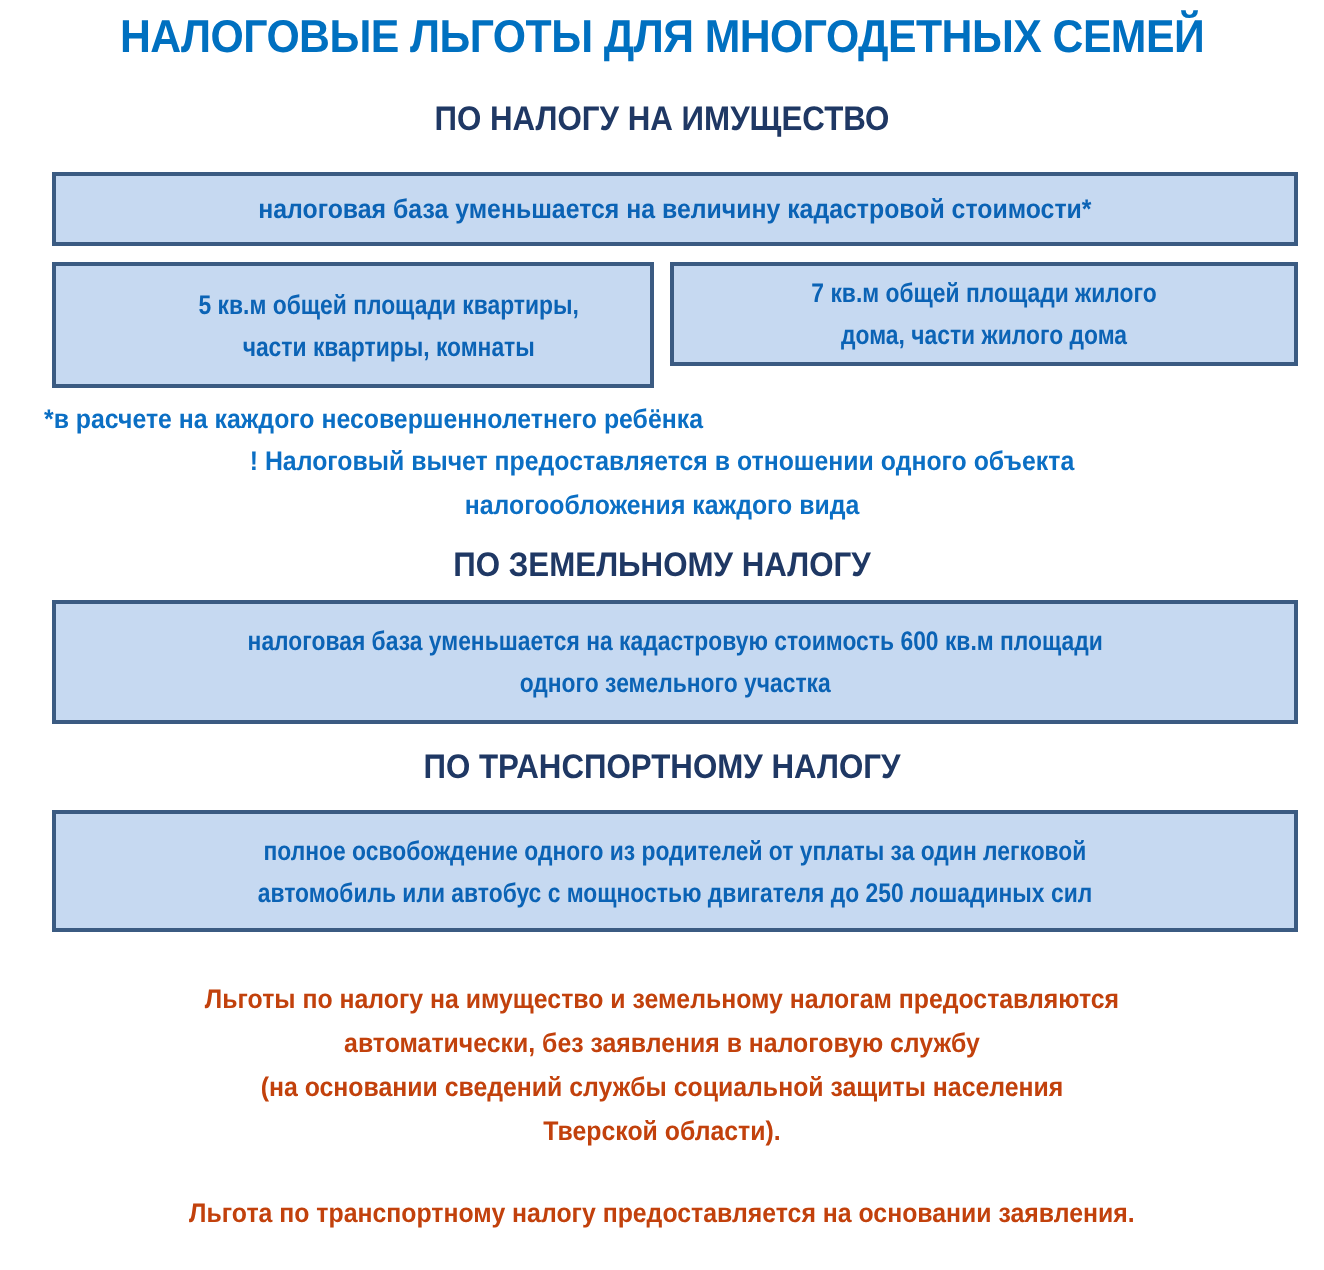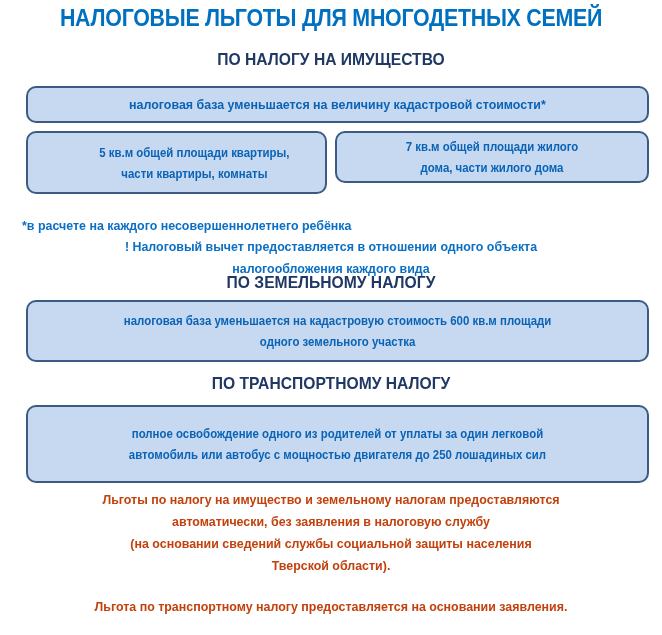"налоговая база уменьшается на величину" .box { border-radius: 10px -> 0 }
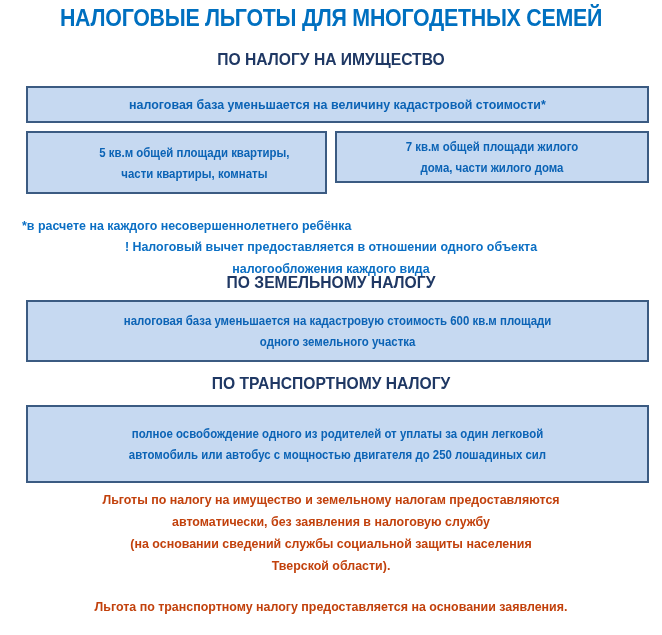"*в расчете на каждого" .note { margin-top: 16px -> none }
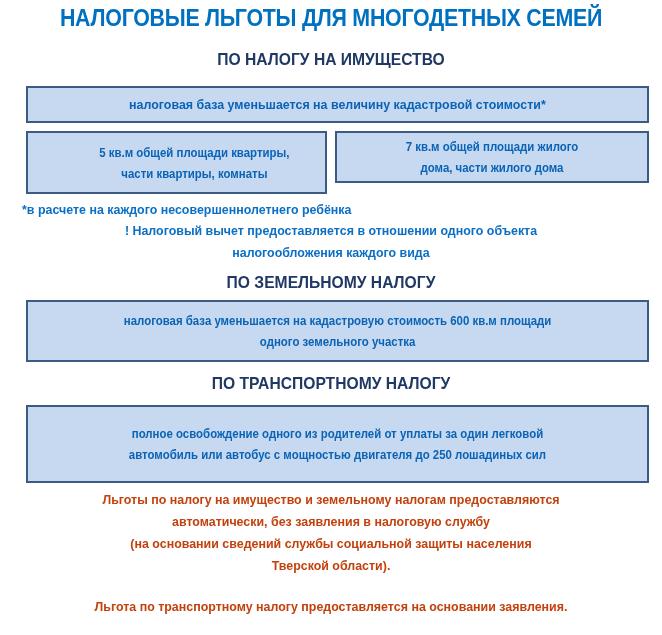"полное освобождение одного из родителей" div.box { height: 78px -> 61px }
